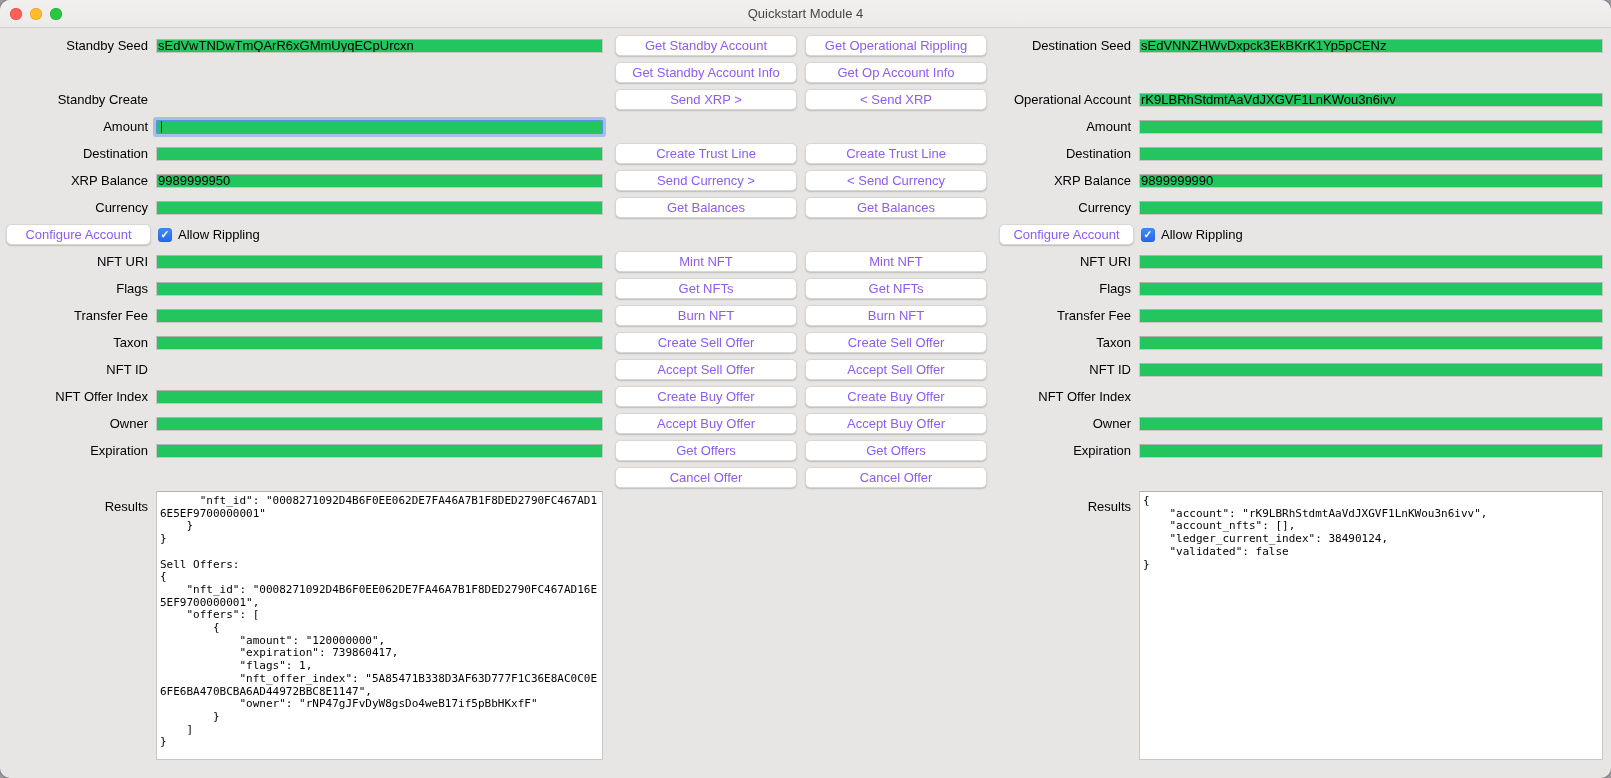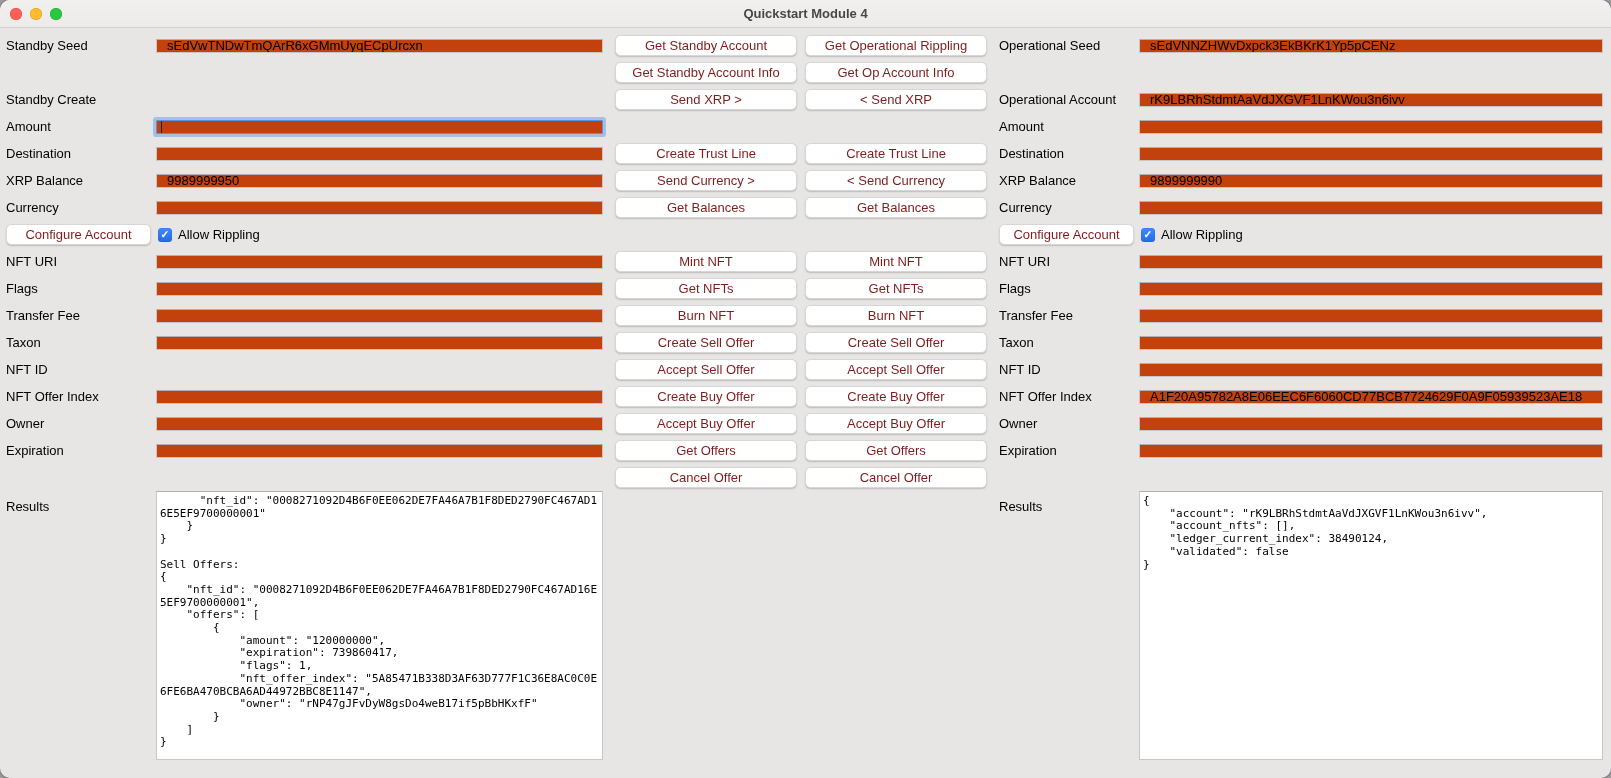"Quickstart Module 4" .title { font-weight: 700 -> 400 }
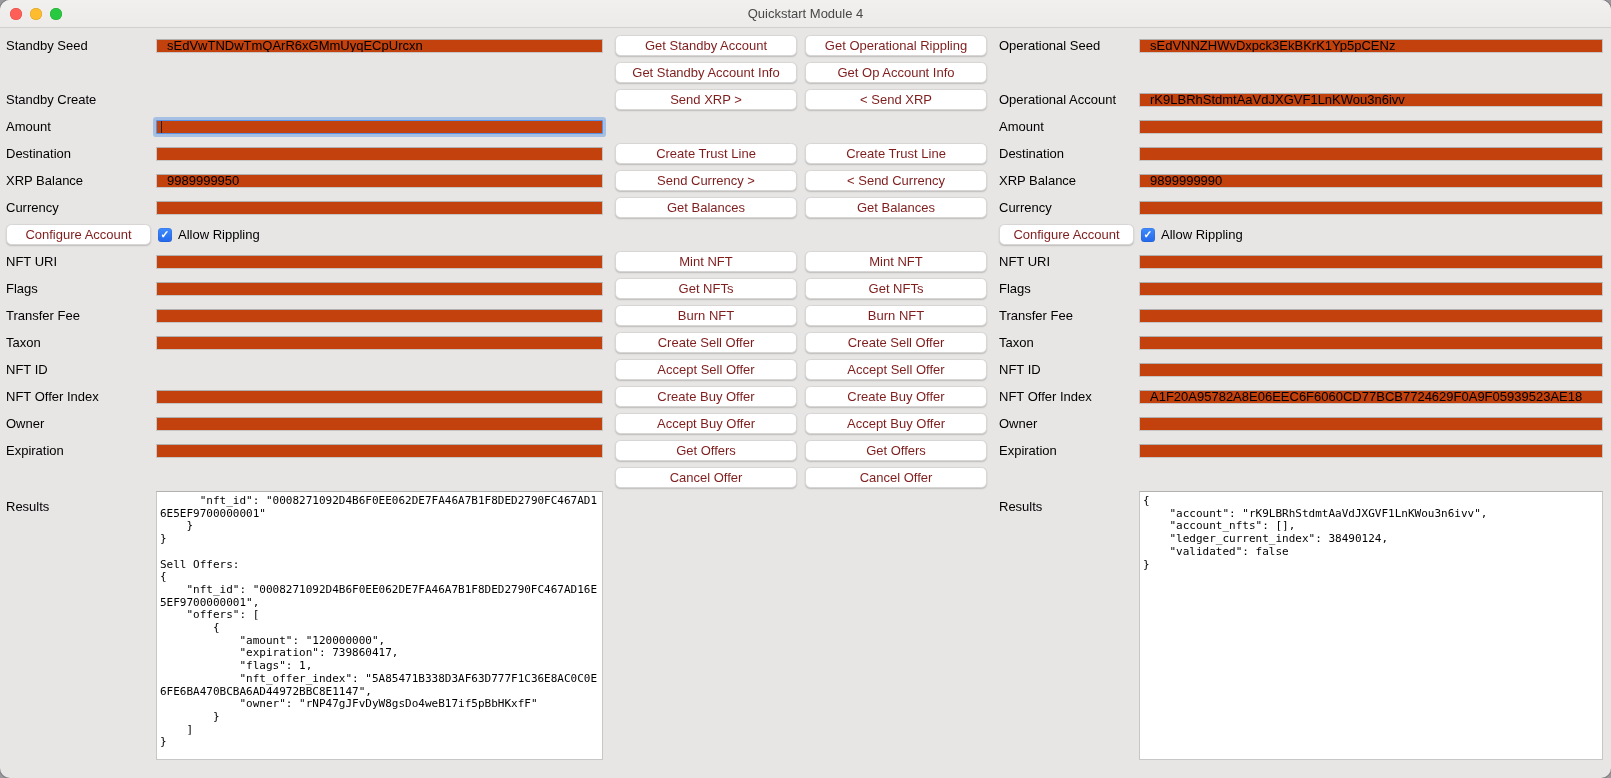"Standby Seed" .lbl { text-align: none -> right }
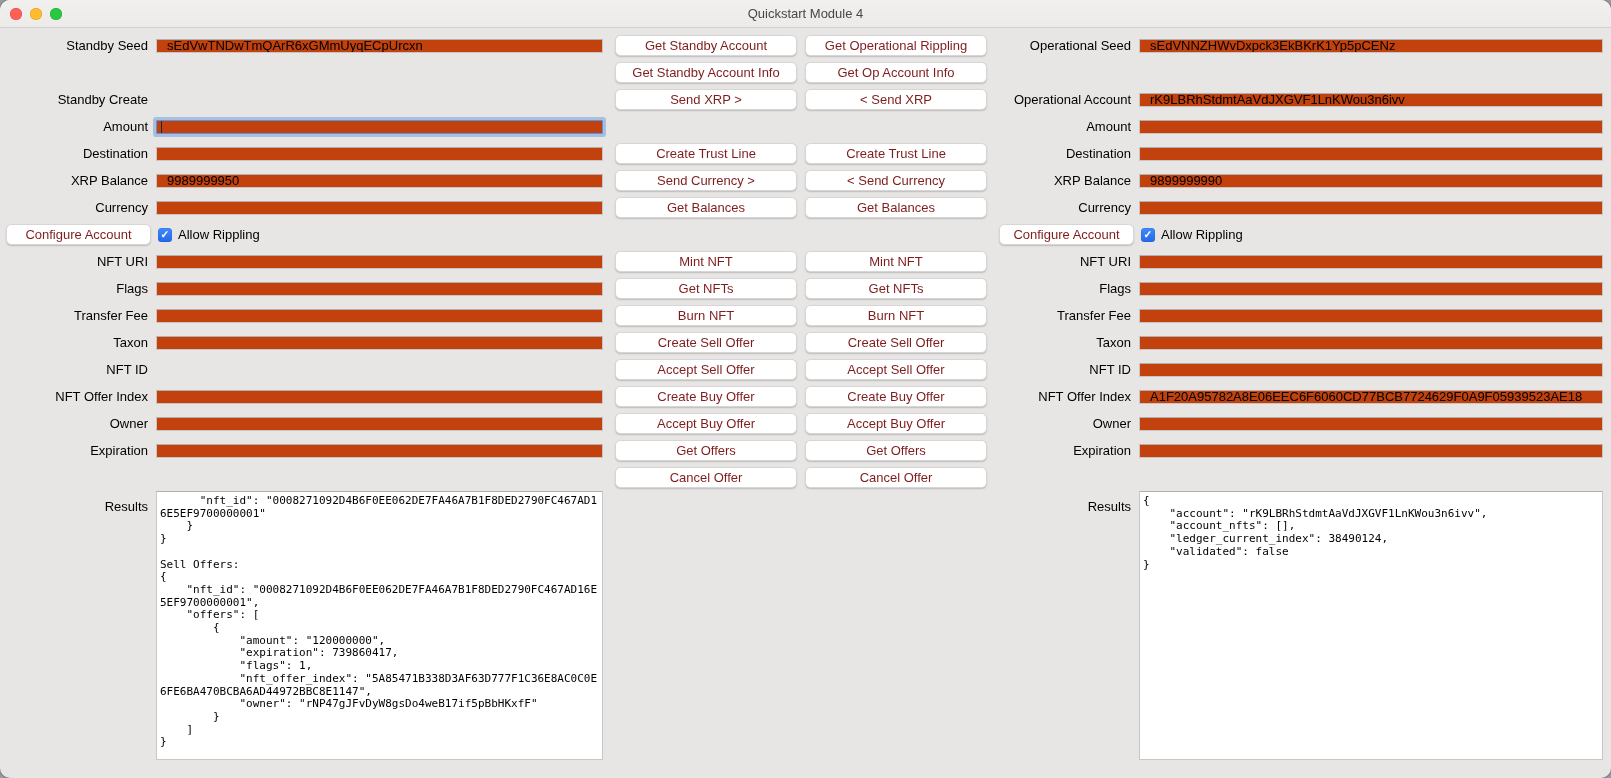"sEdVwTNDwTmQArR6xGMmUyqECpUrcxn" .entry { background: #c2410c -> #22c55e; padding: 0 10px -> 0 1px }
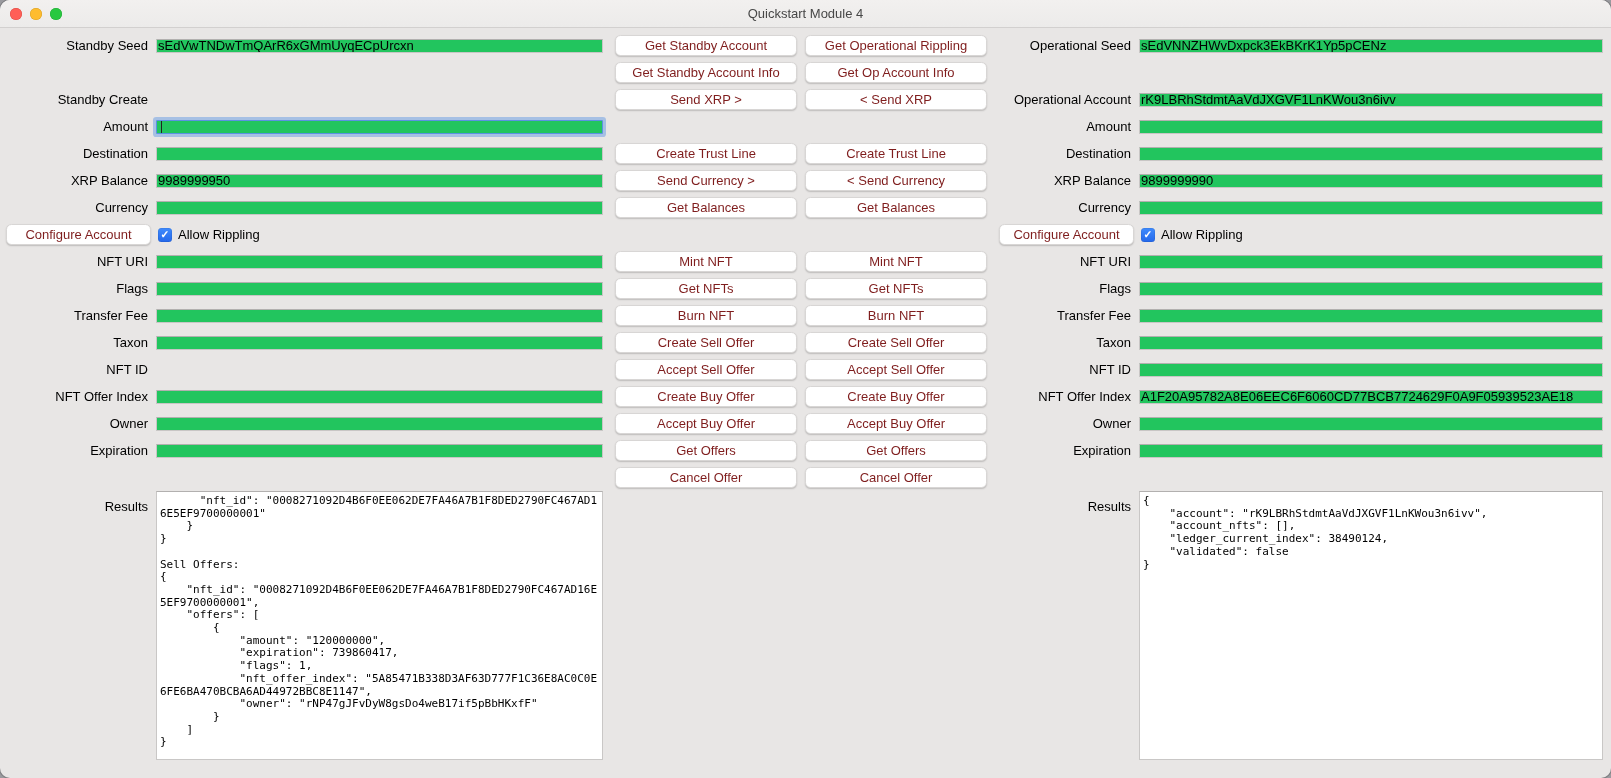"Get Standby Account" .btn { color: #7f1d1d -> #8b5cf6 }
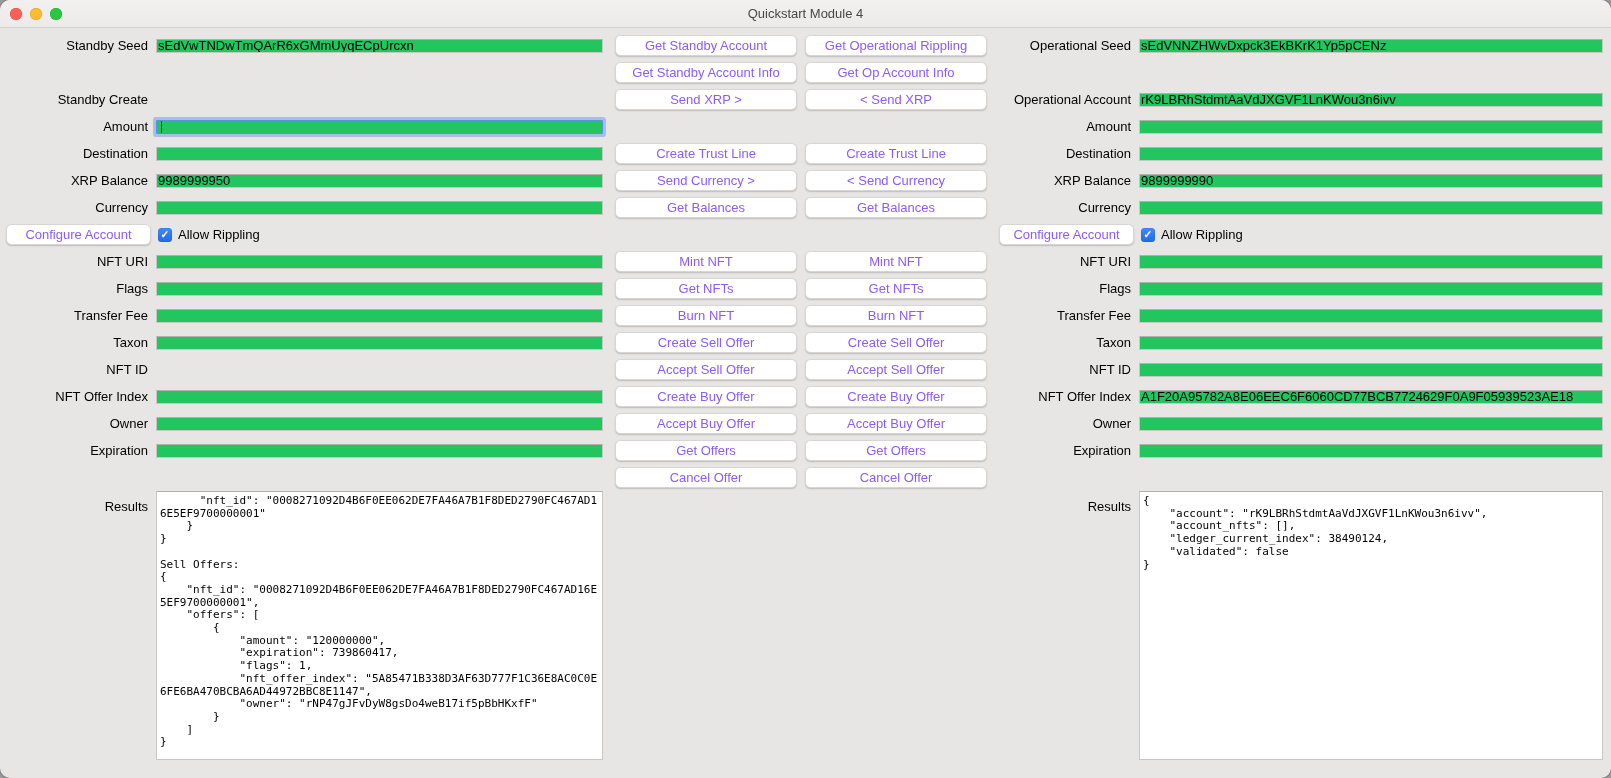"Operational Seed" div.lbl { text: Operational -> Destination }
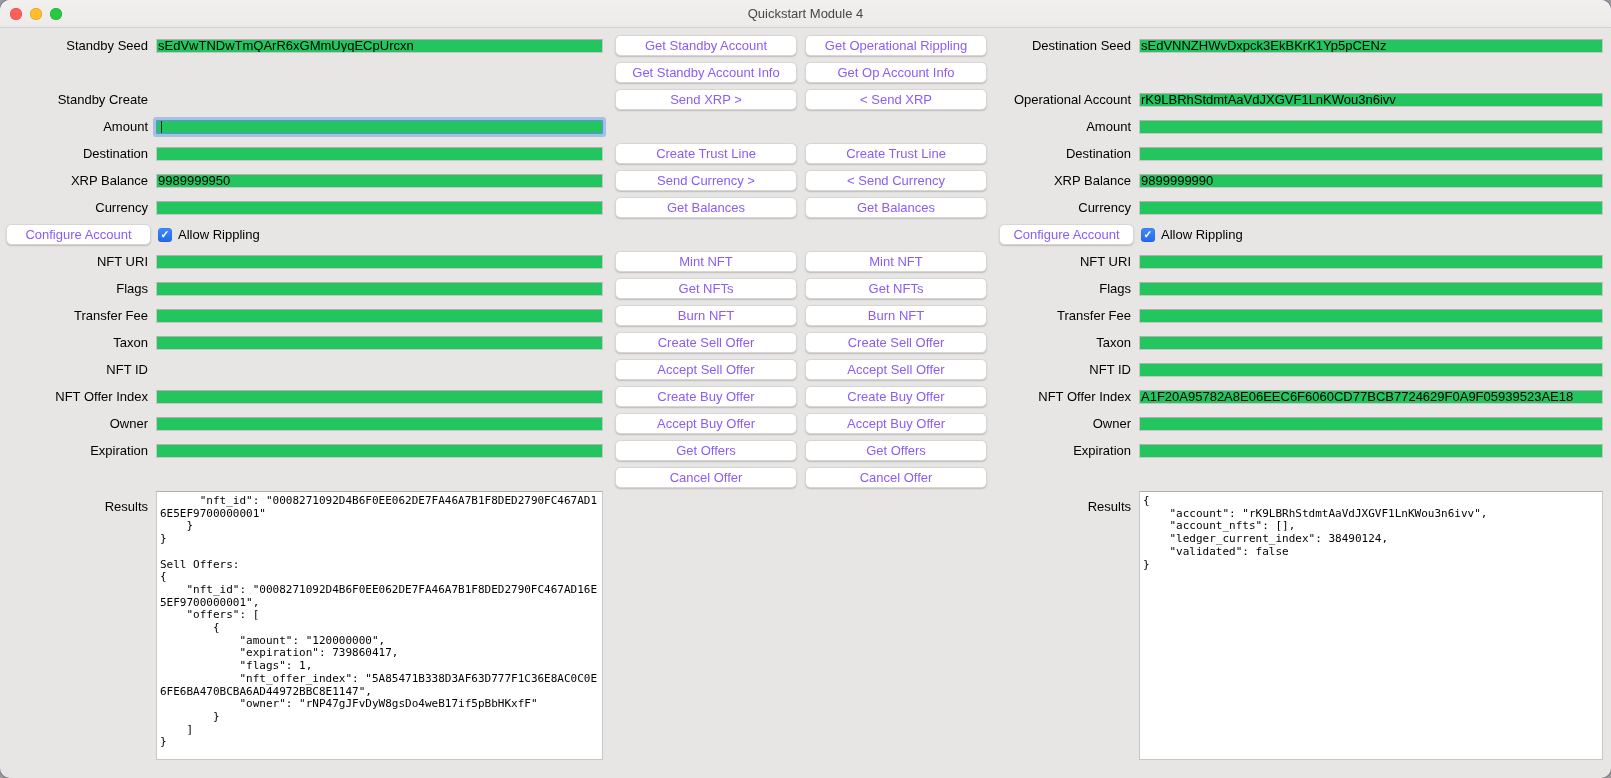"A1F20A95782A8E06EEC6F6060CD77BCB7724629F" input.entry { html: <input> -> none }
